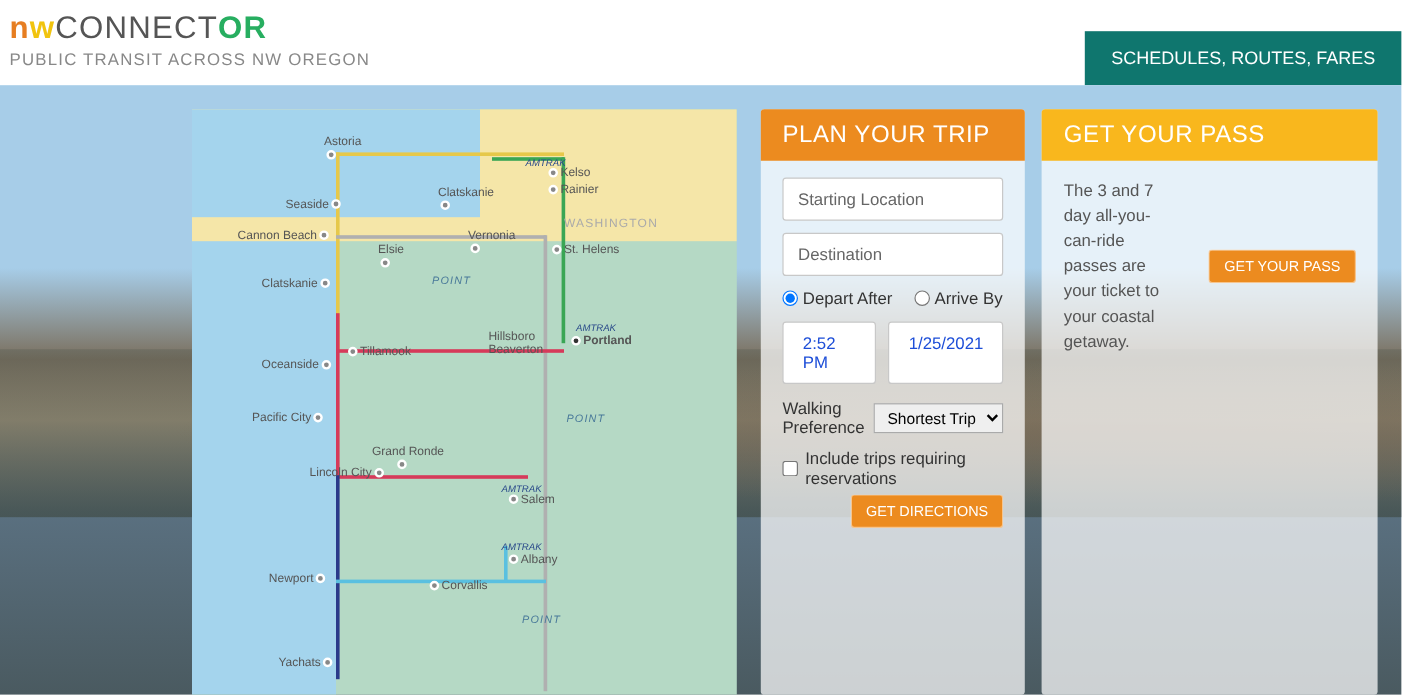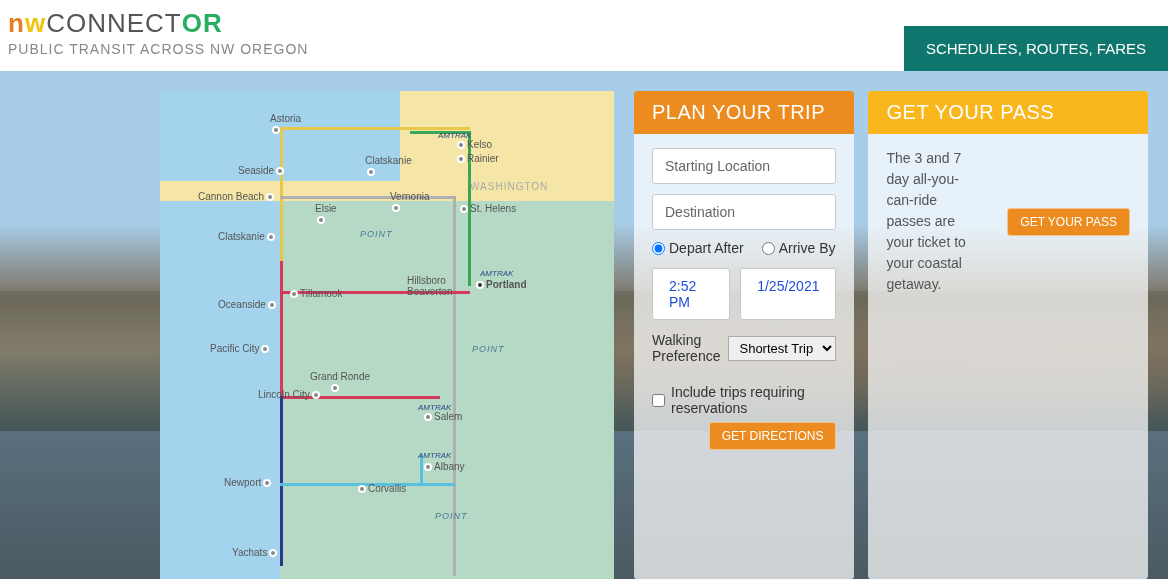"Walking Preference" .pref-row { margin-bottom: 20px -> 10px }
